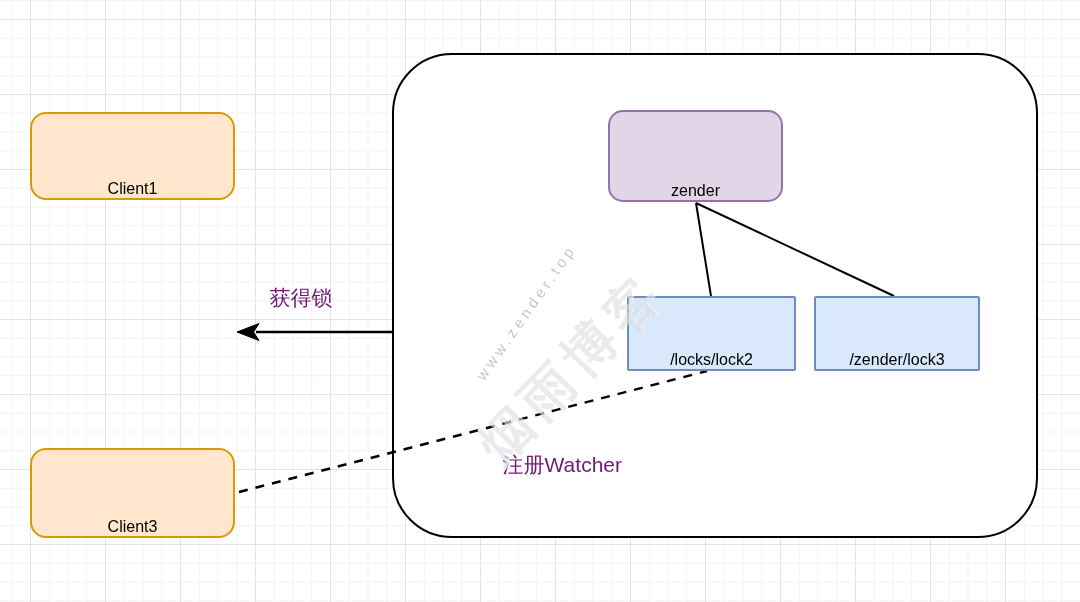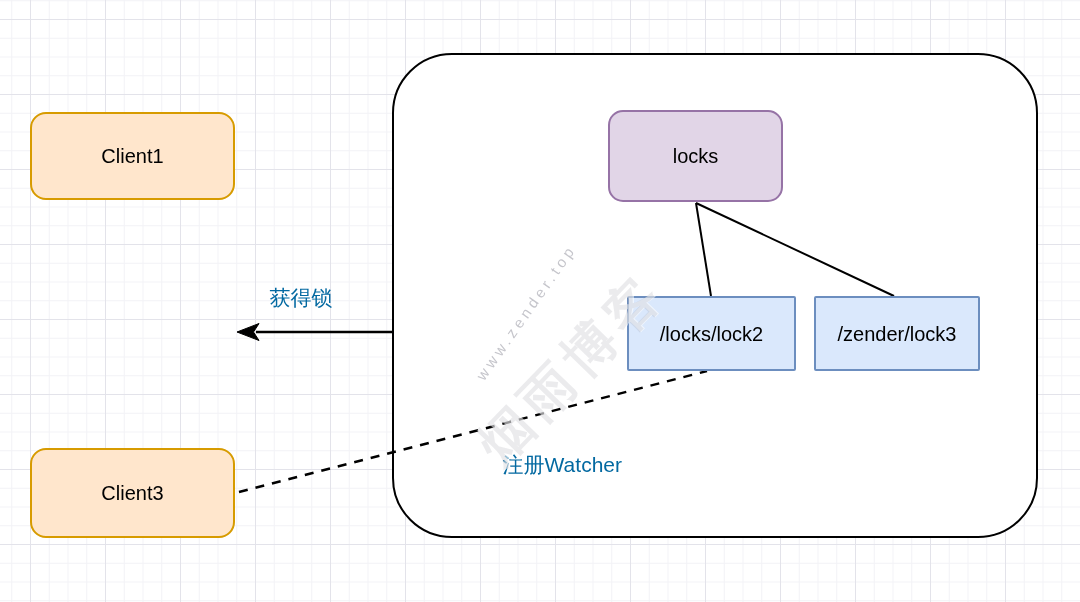"Client1" .node { align-items: center -> flex-end; font-size: 20px -> 16px }
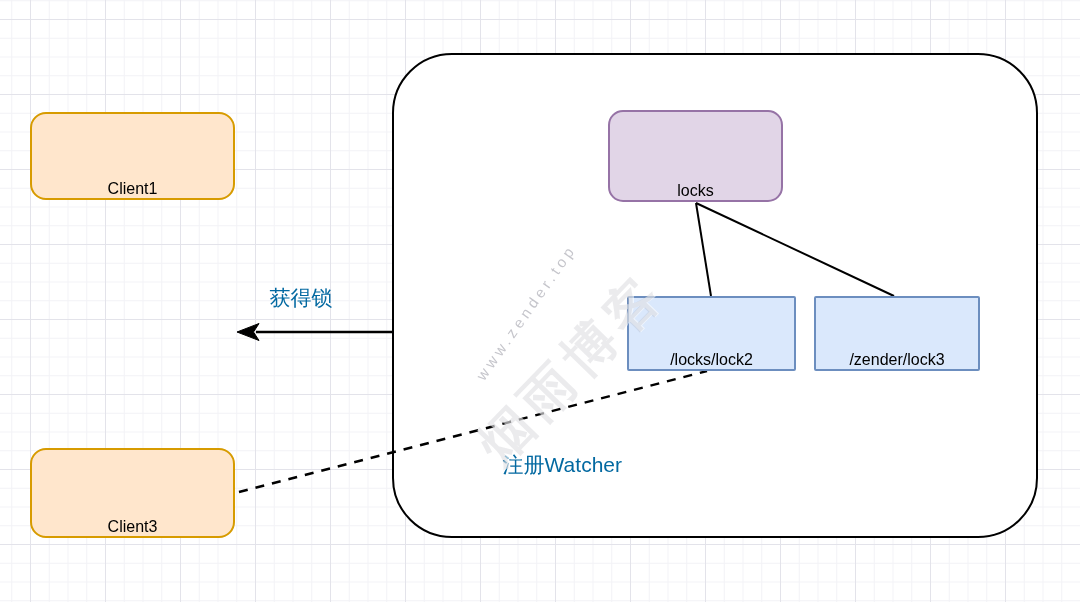"locks" span { text: locks -> zender }
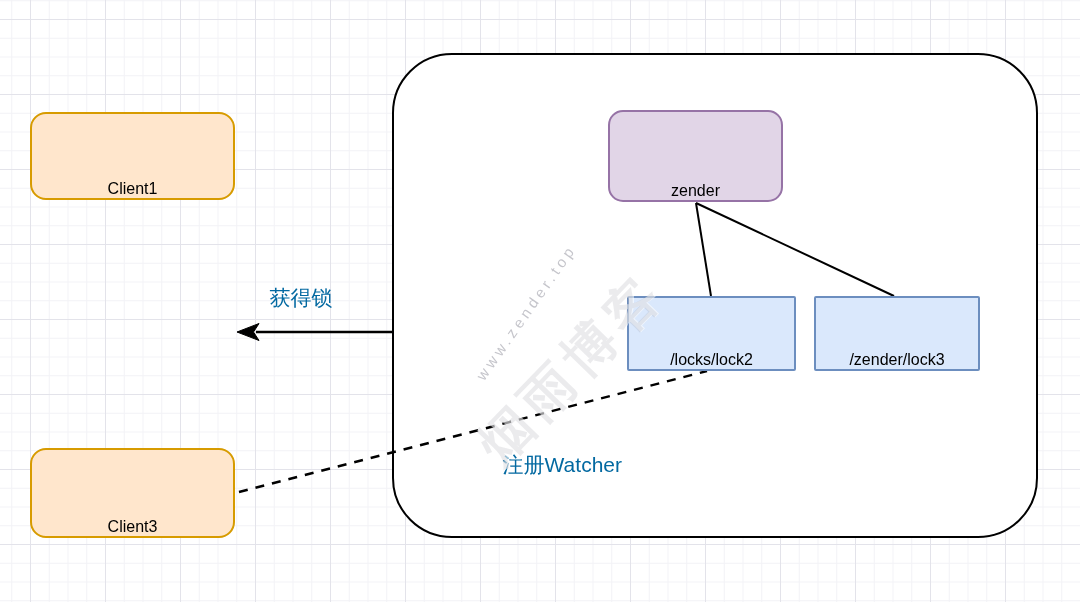"获得锁" .edge-label { color: #0369a1 -> #701a75 }
